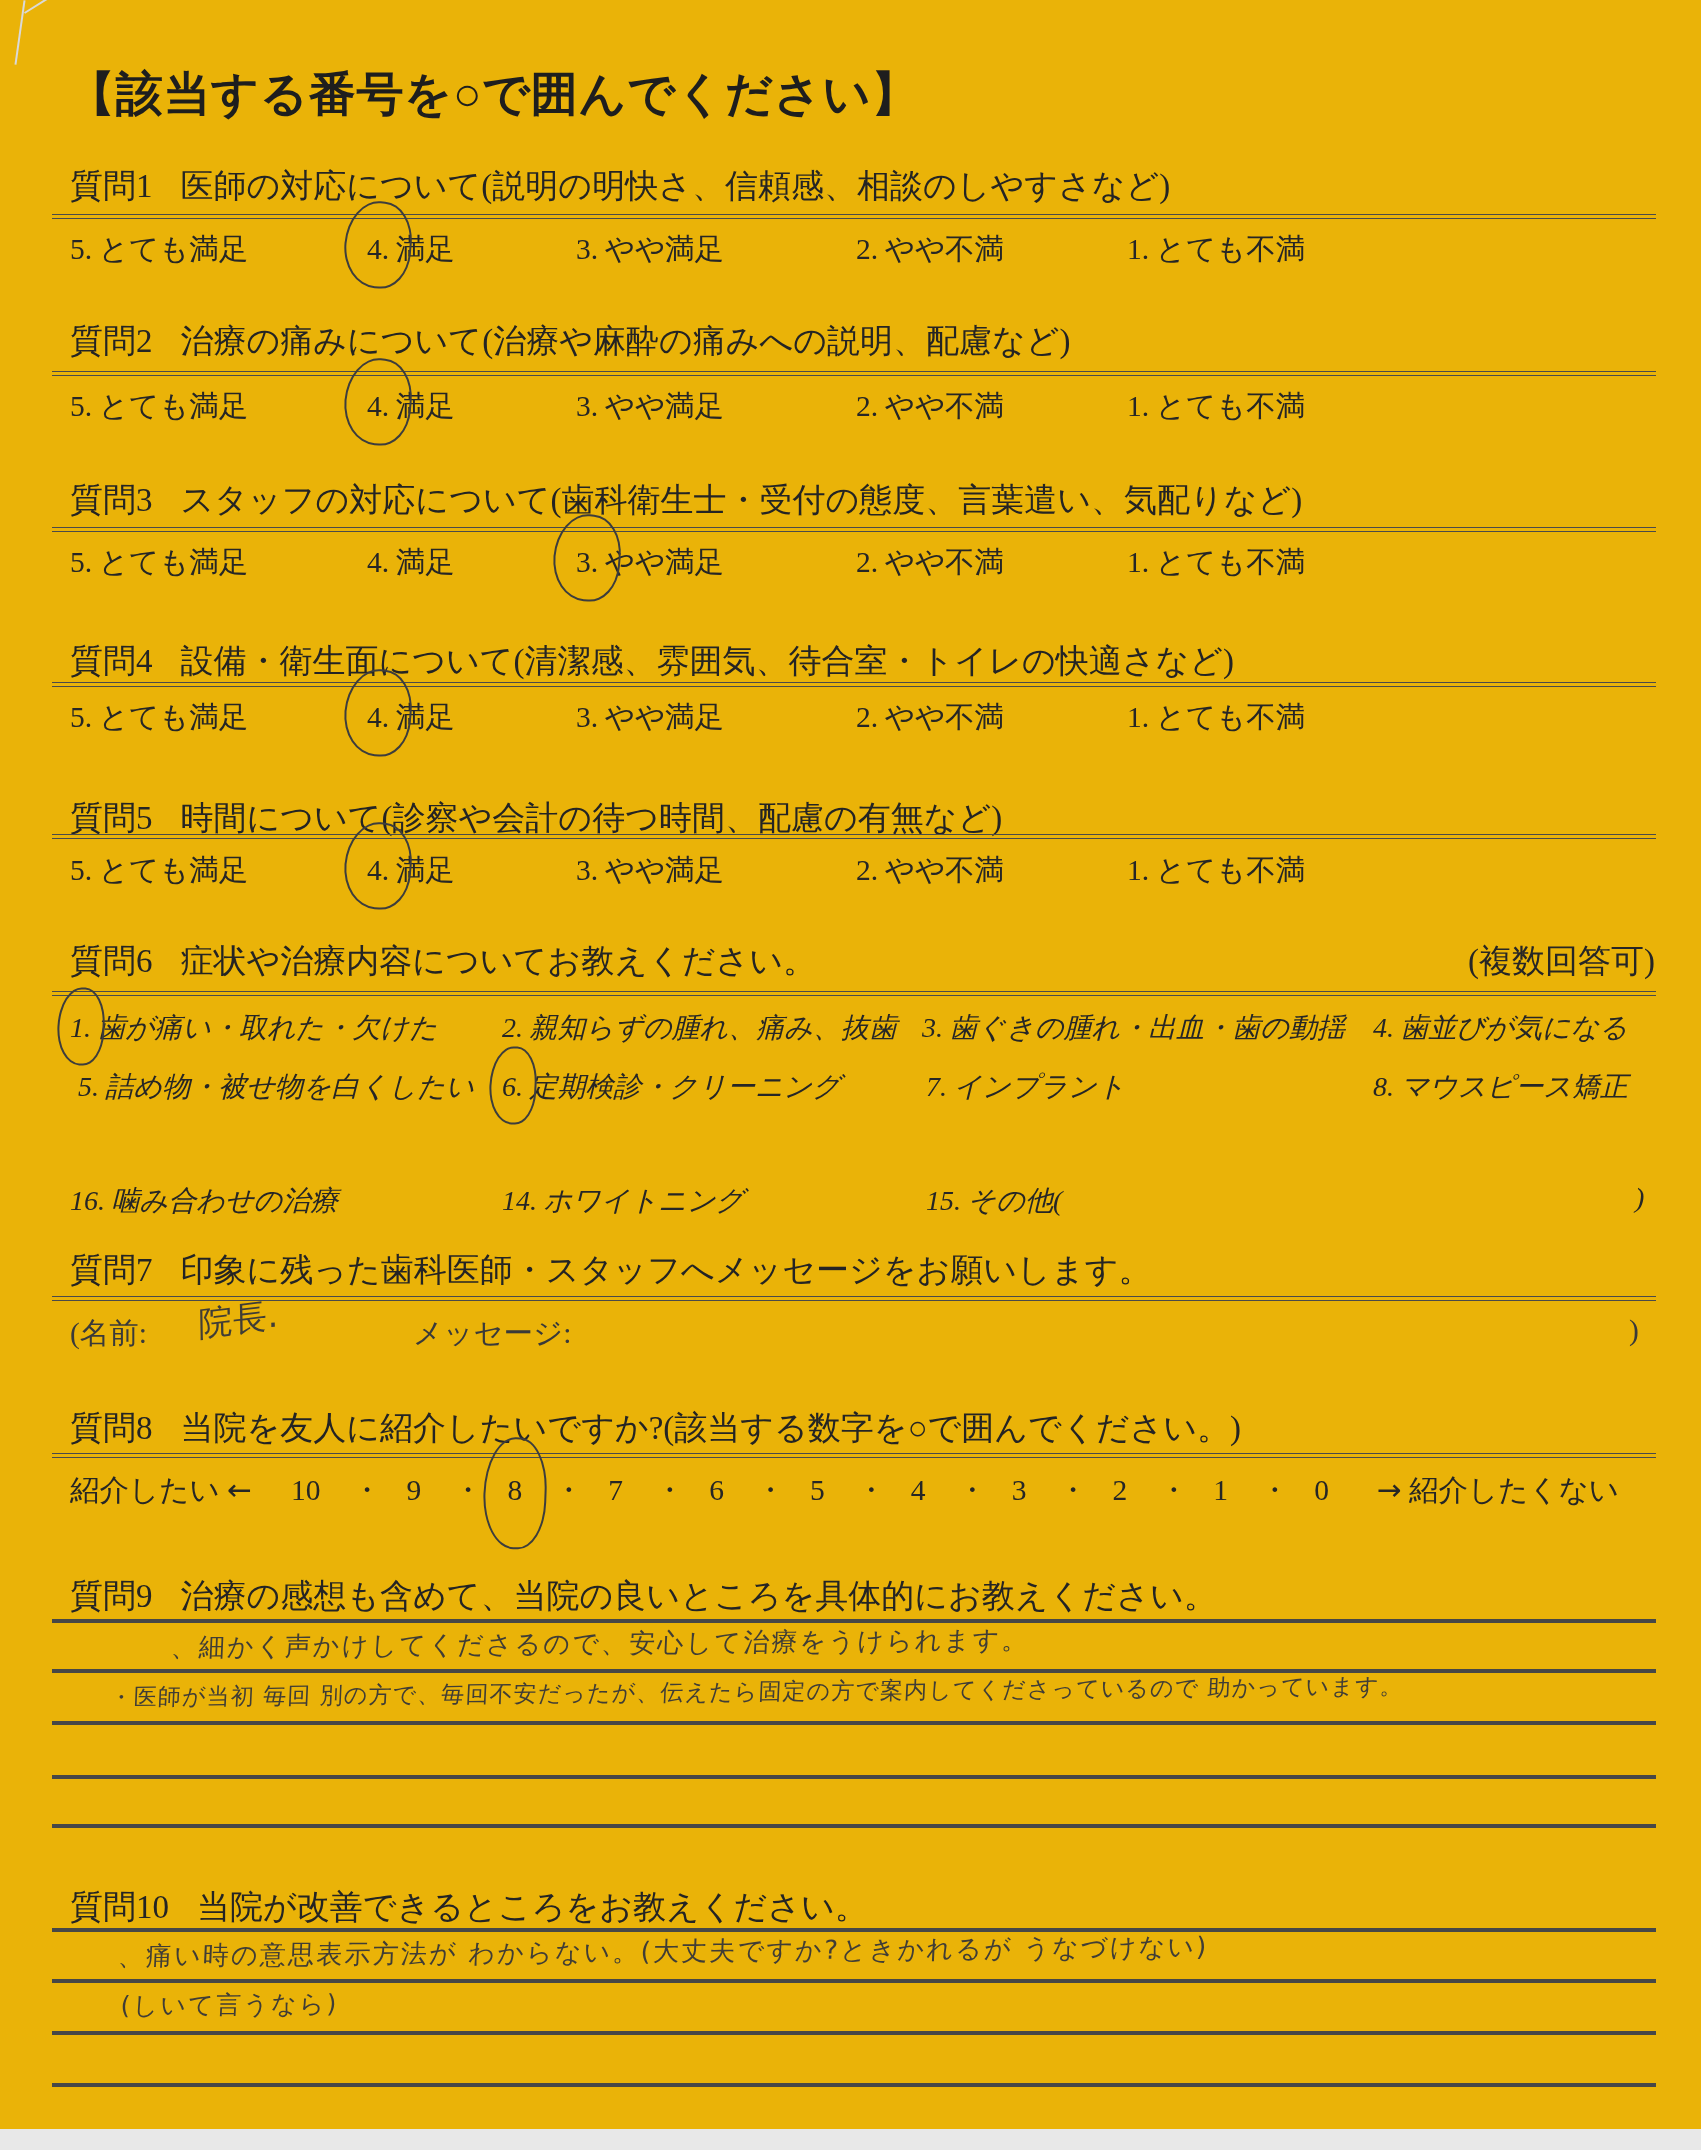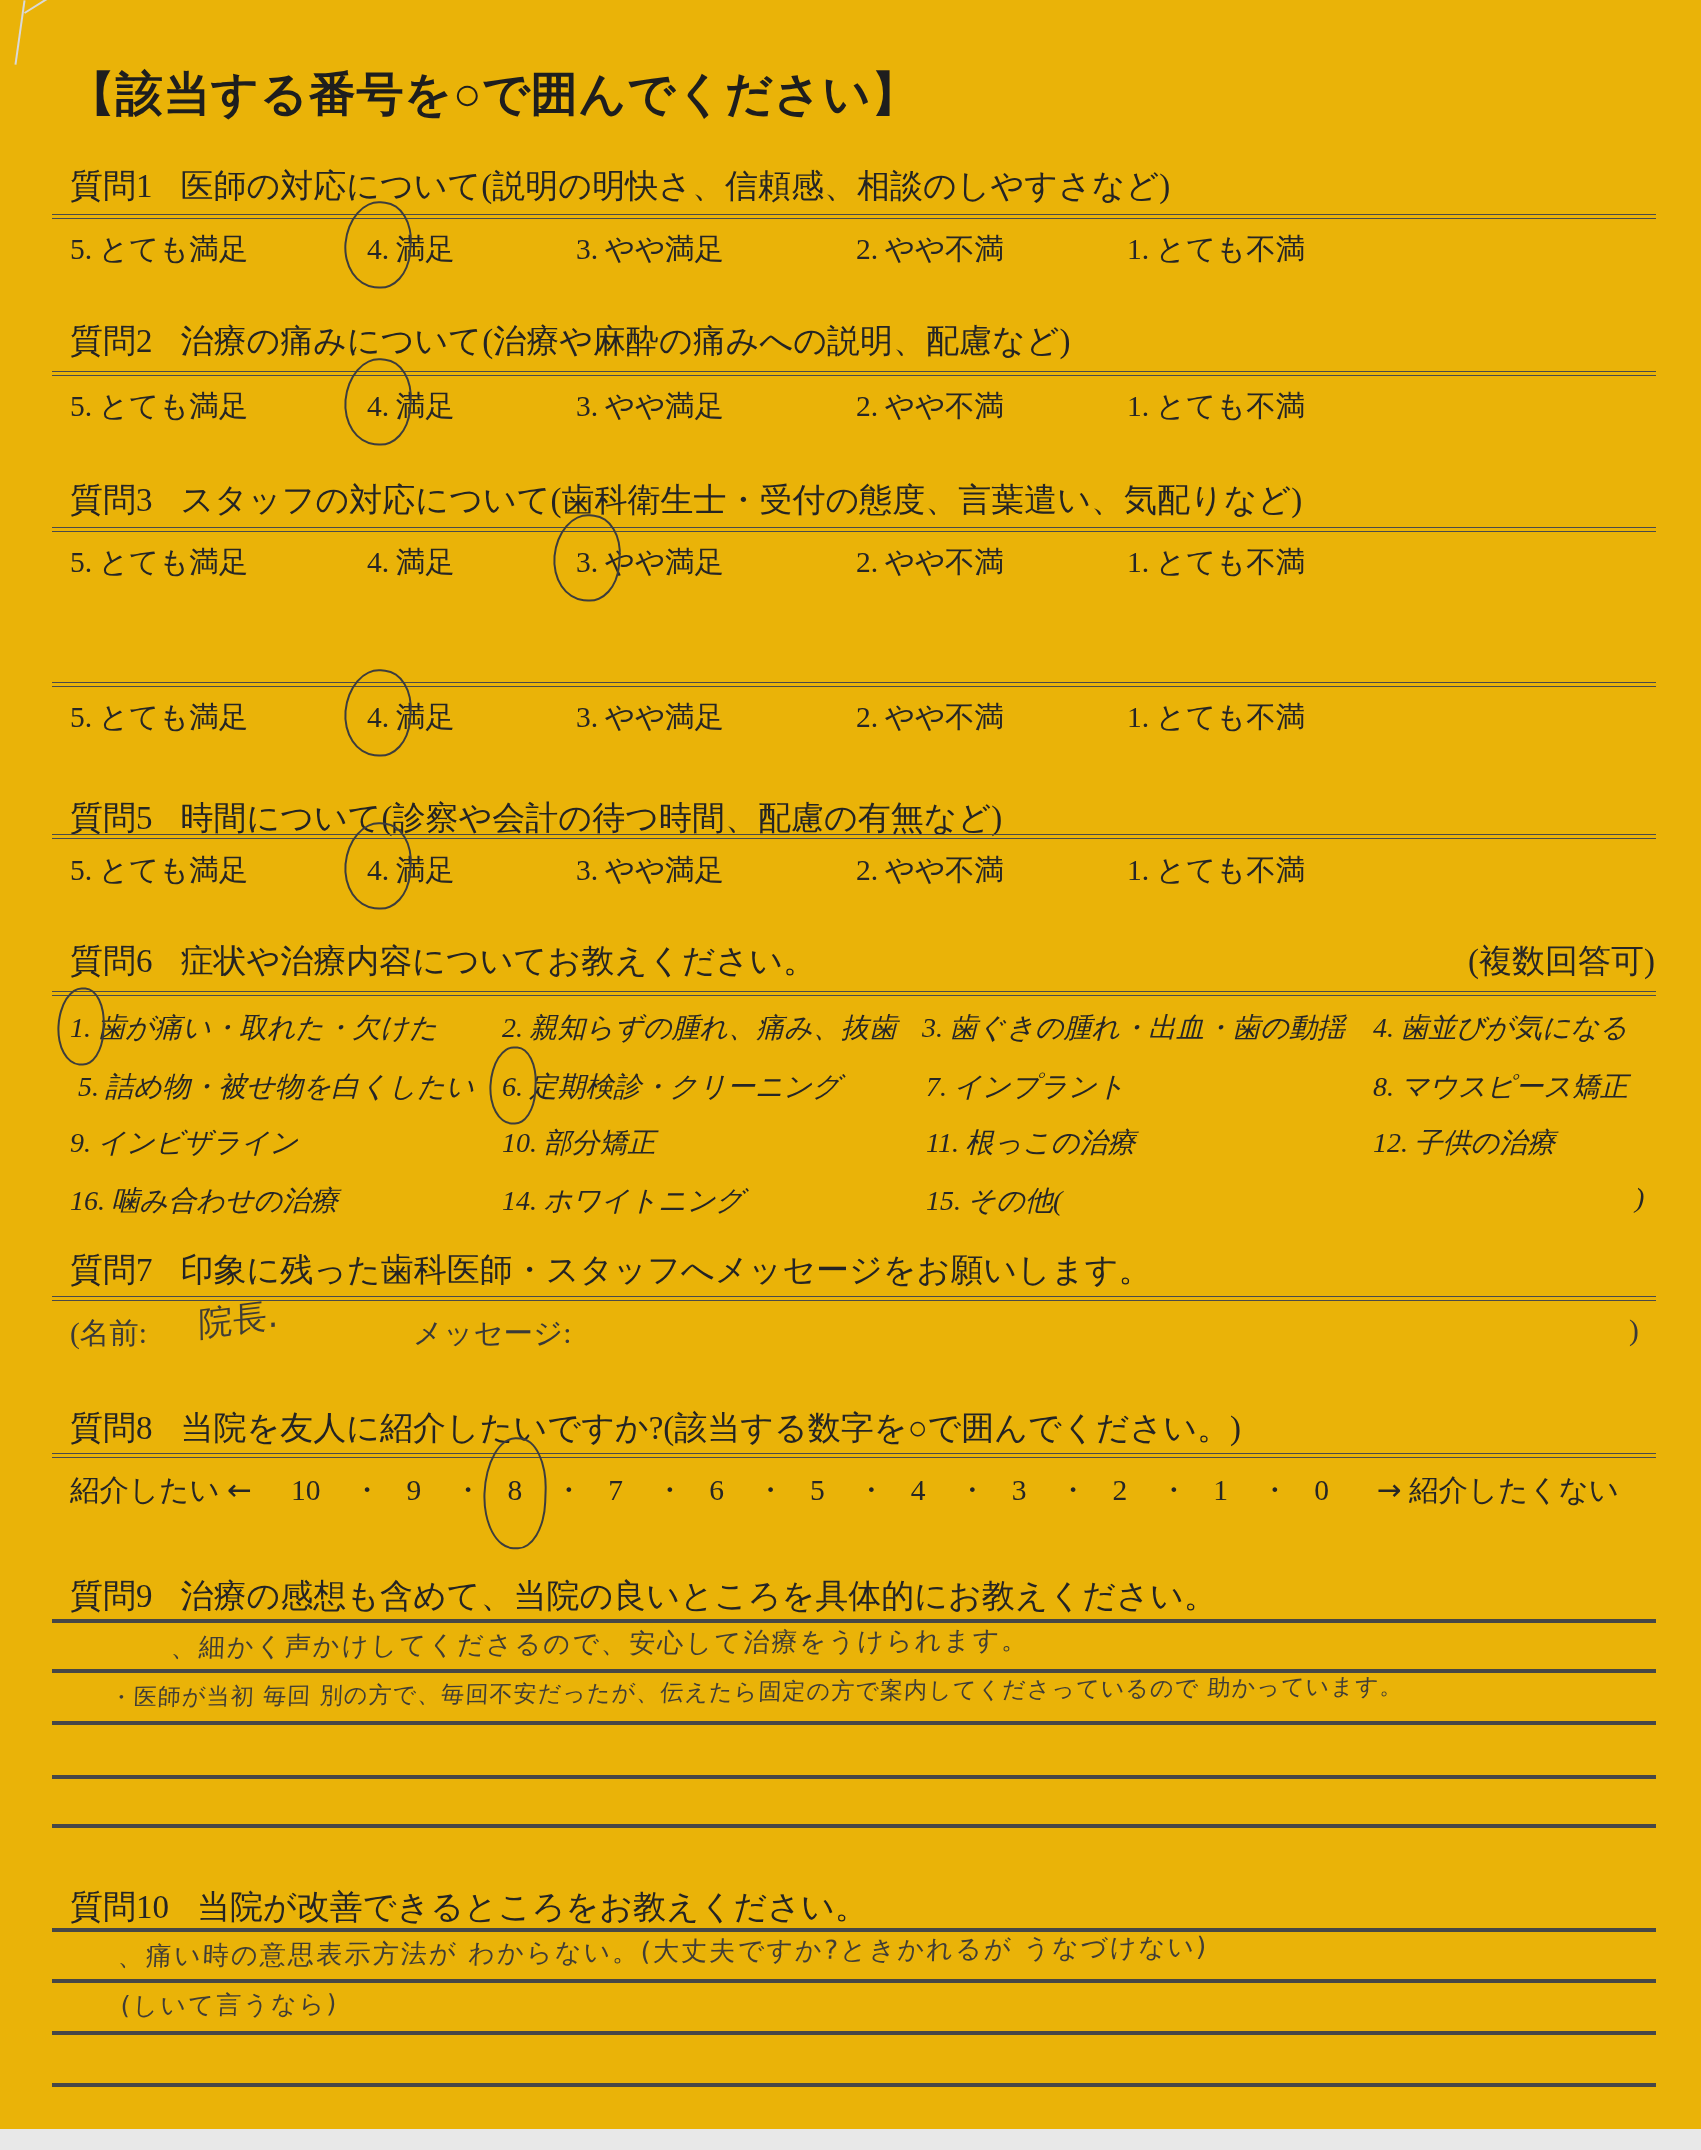"質問4 設備・衛生面について(清潔感、雰囲気、待合室・トイレの快適さなど)" div.abs { html: none -> <div> <span>質問4</span><span>設備・衛生面について(清潔感、雰囲気、待合室・トイレの快適さなど)</span> </div> }
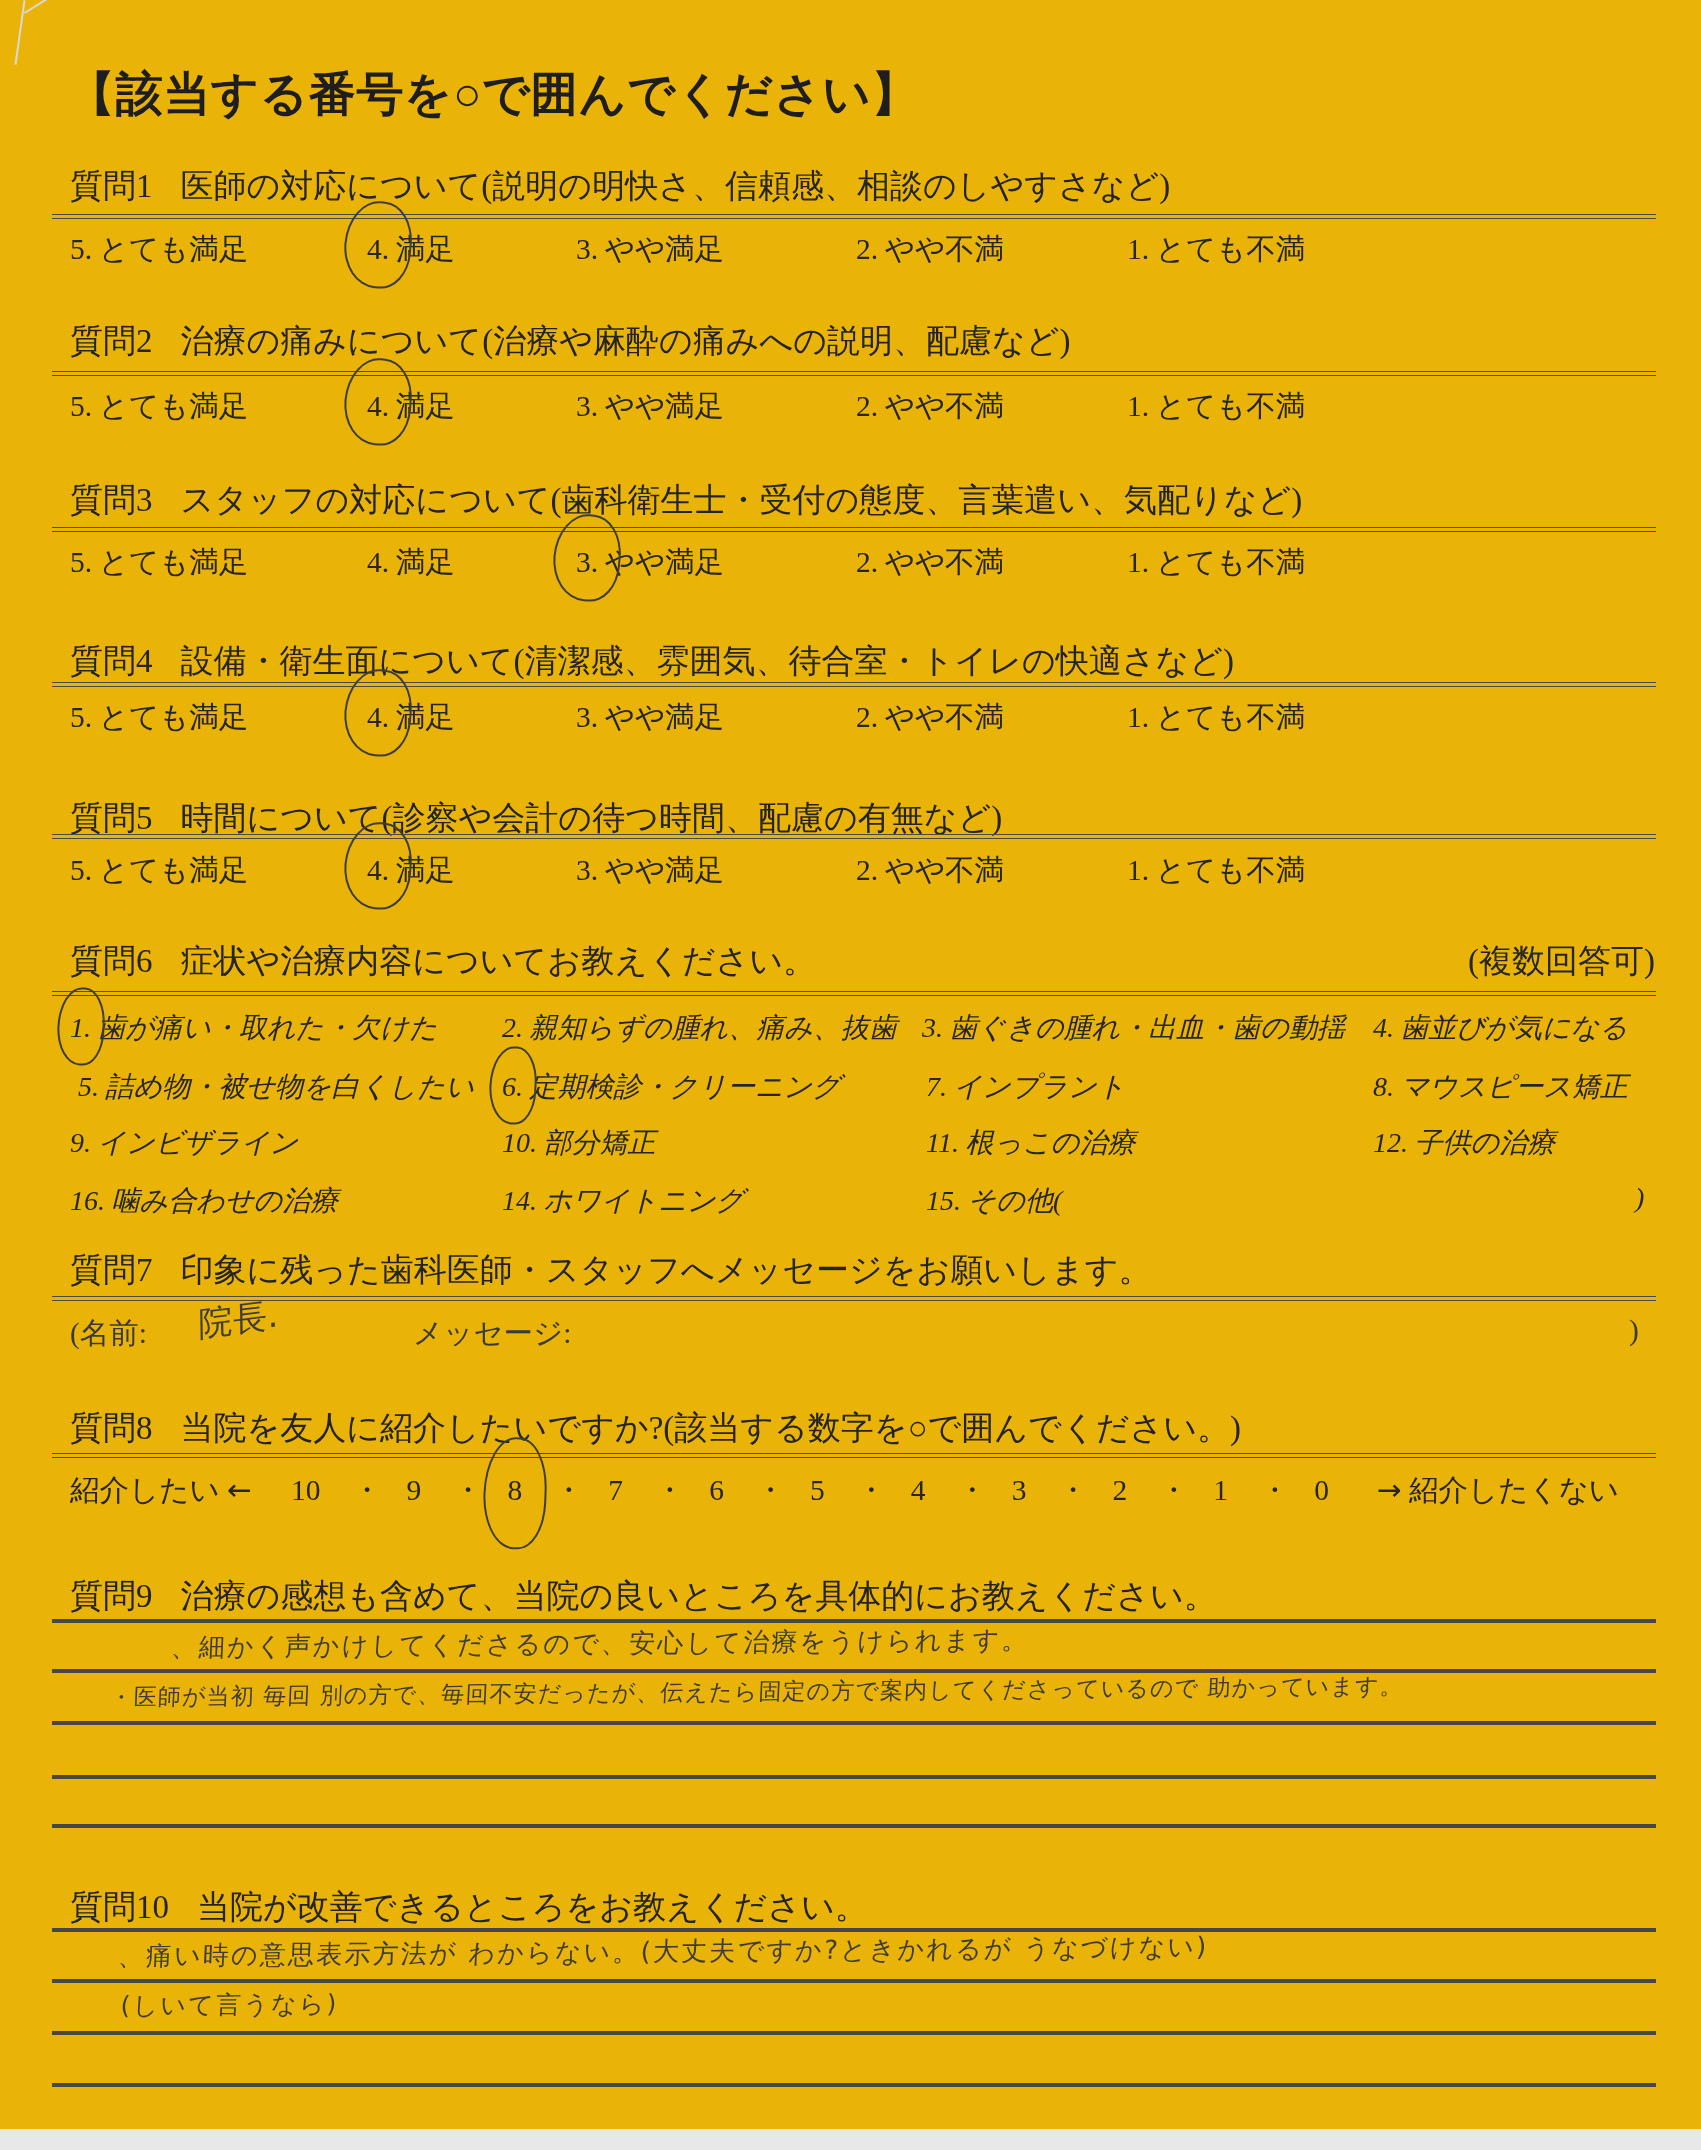"9. インビザライン" div.q6-row { html: <div> <span><span>9.</span><span>インビザライン</span></span> <span><span>10.</span><span>部分矯正</span></span> <span><span>11.</span><span>根っこの治療</span></span> <span><span>12.</span><span>子供の治療</span></span> </div> -> none }
